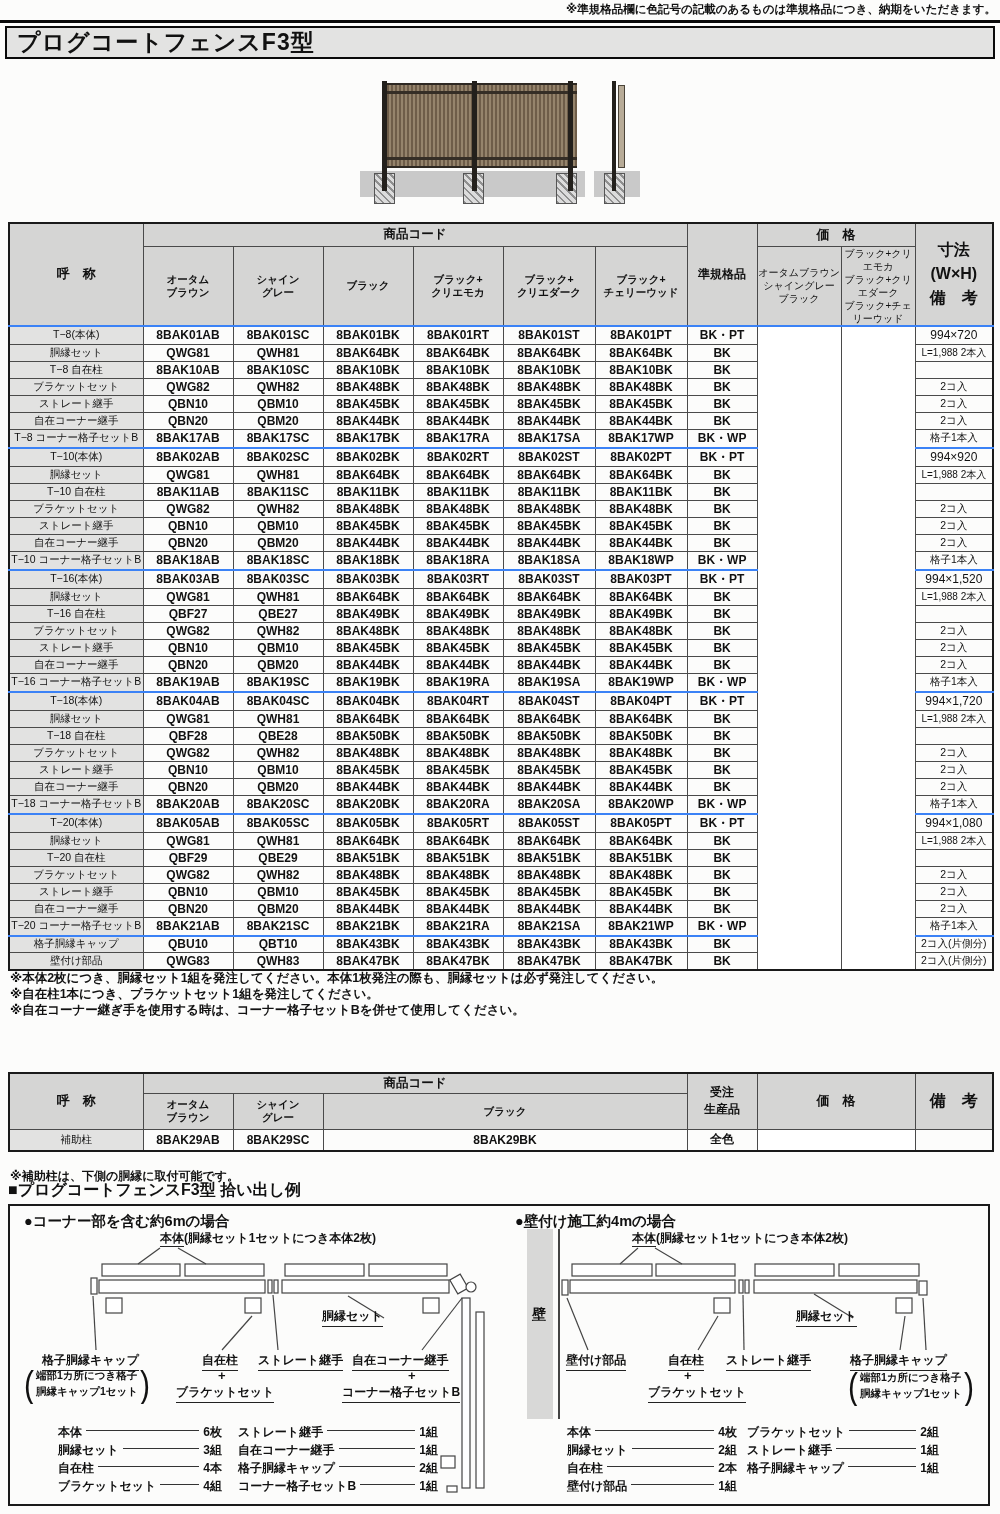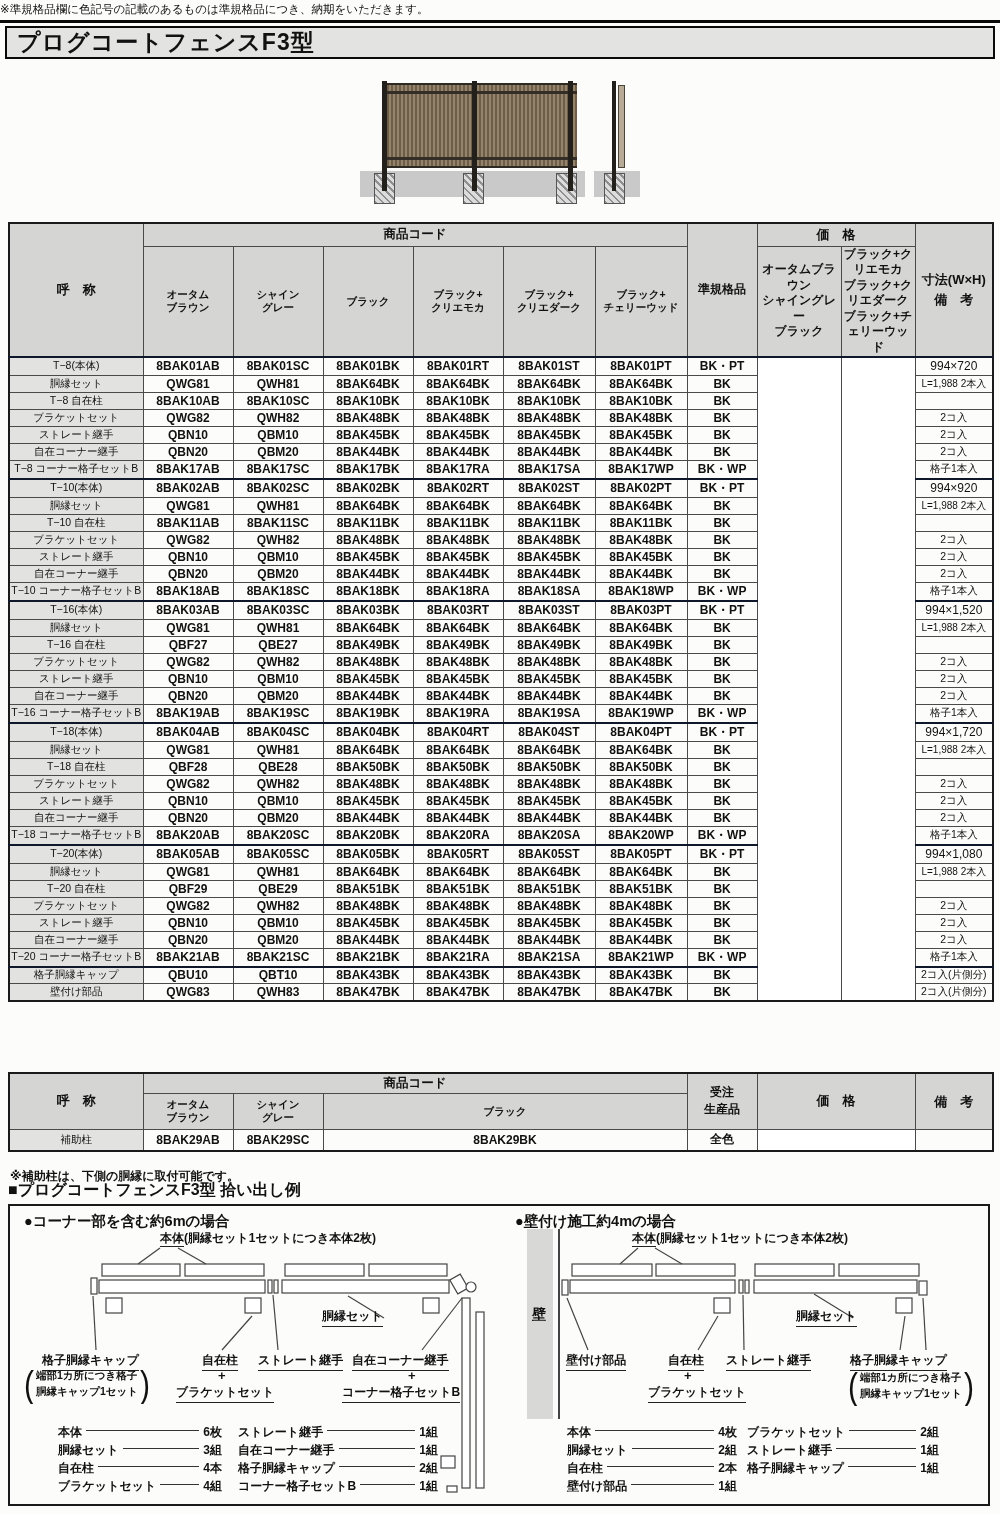"※準規格品欄に色記号の記載のあるものは準規格品につき、納期をいただきます。" .top-note { font-weight: normal -> bold; text-align: none -> right }
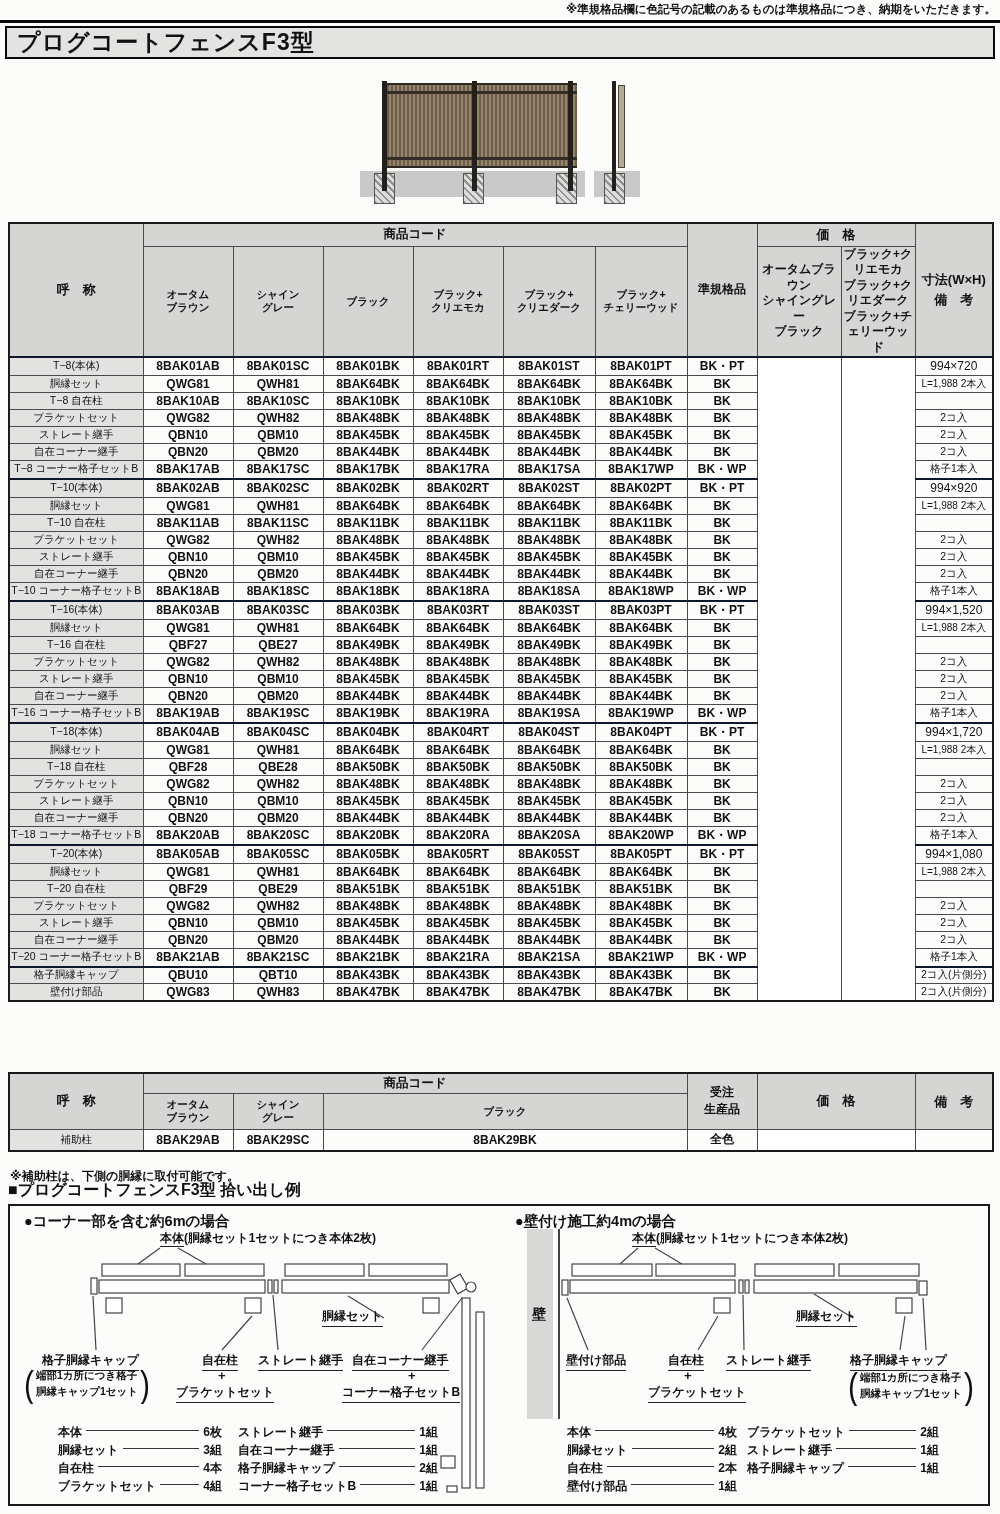"ブラック+クリエモカ" .h-psub { font-size: 12px -> 10px; font-weight: bold -> normal }
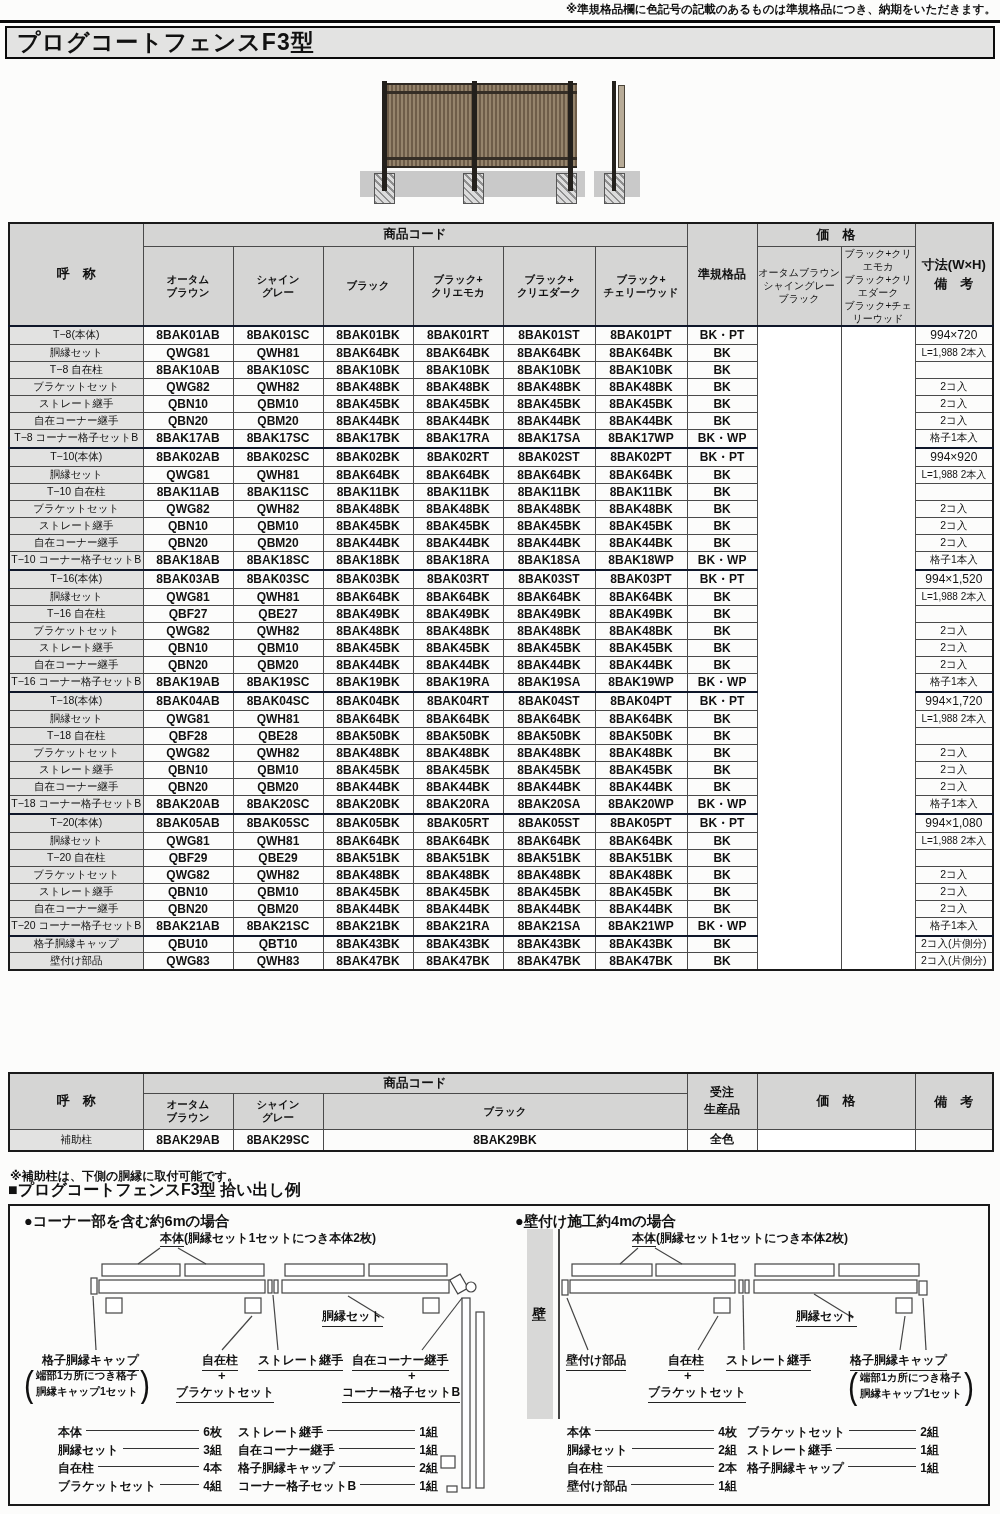"寸法(W×H)" .h-dims { font-size: 13px -> 16px }
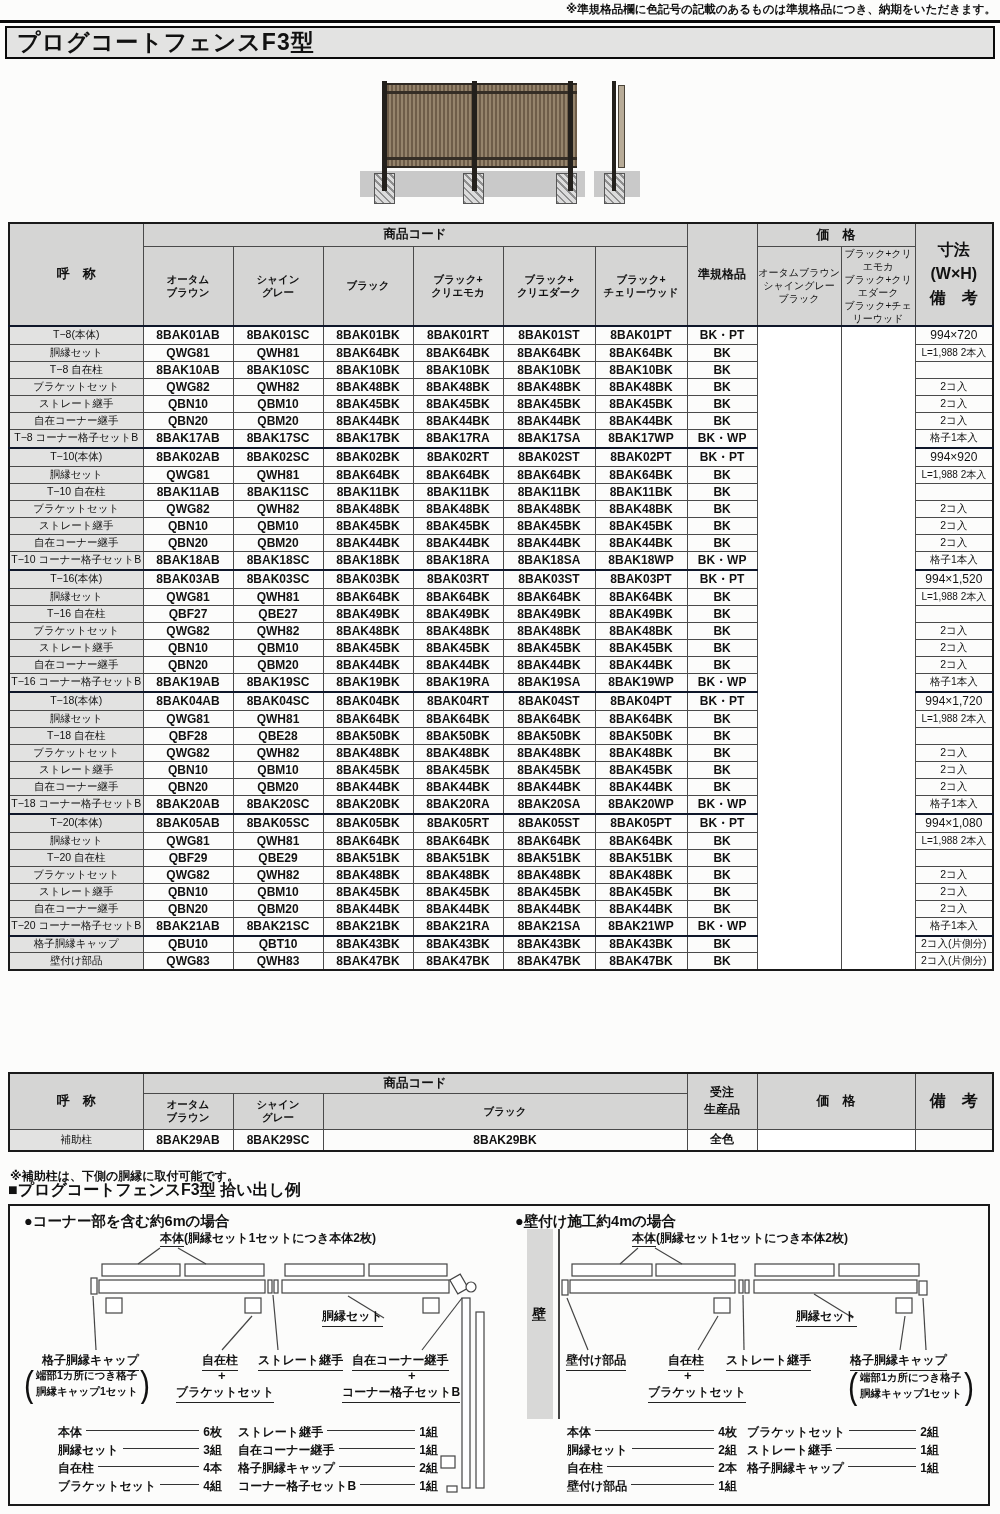"T−8(本体)" tr.block-start td { border-top: 2px solid #0f172a -> 2px solid #3b82f6 }
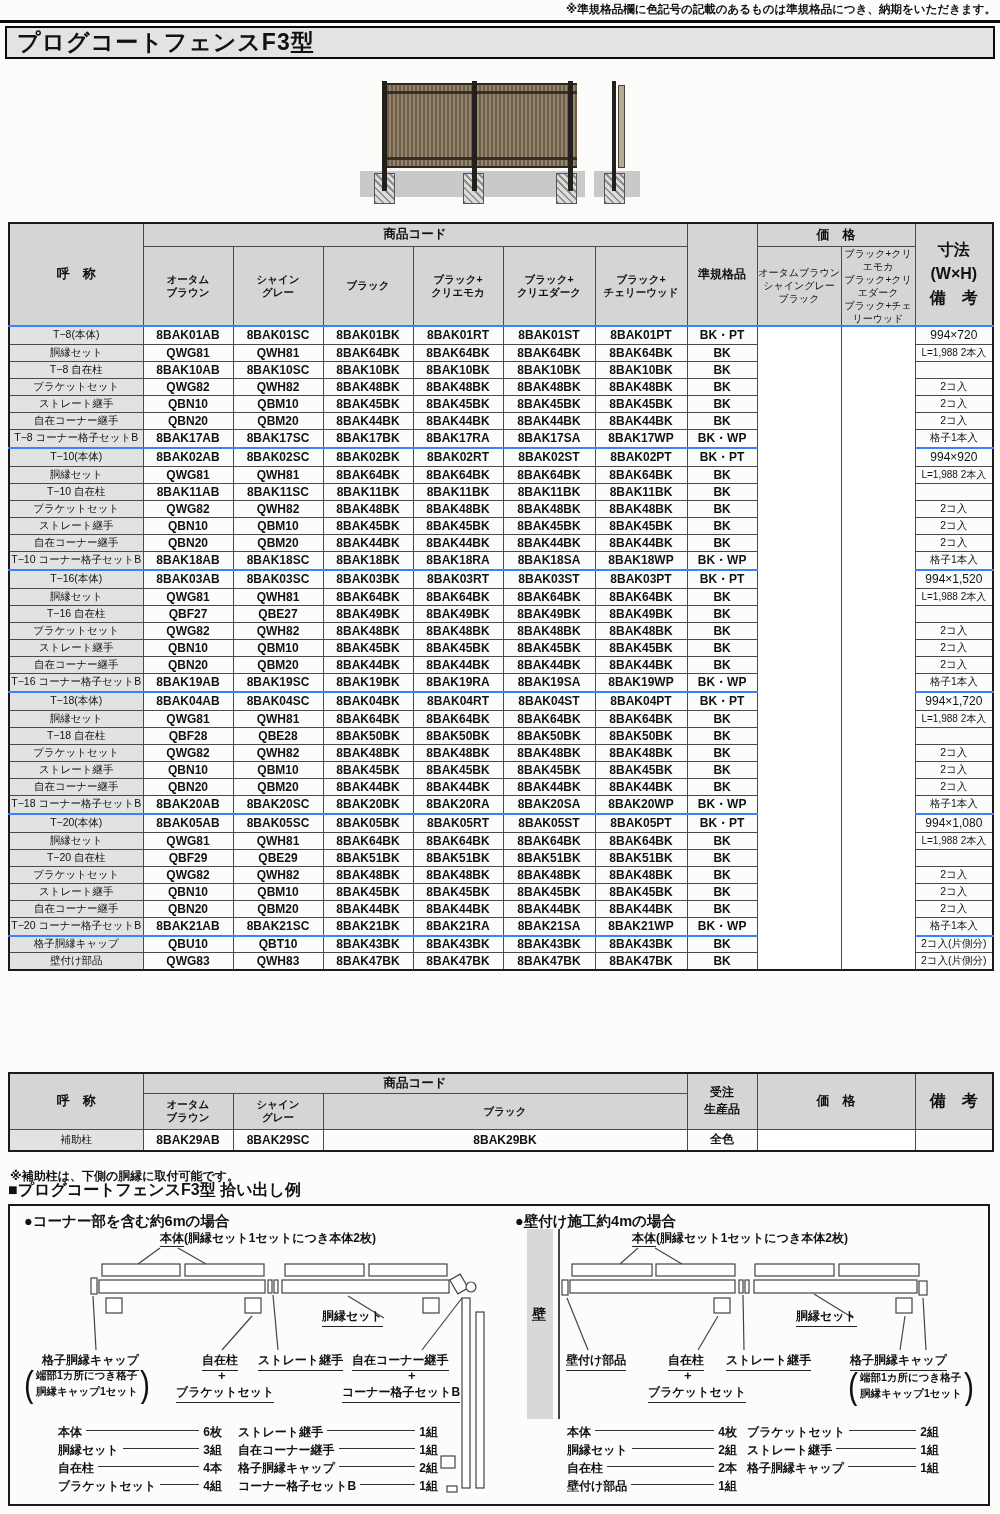"※本体2枚につき、胴縁セット1組を発注してください。本体1枚発注の際も、胴縁セッ" div.order-notes { html: none -> <div> <div>※本体2枚につき、胴縁セット1組を発注してください。本体1枚発注の際も、胴縁セットは必ず発注してください。</div> <div>※自在柱1本につき、ブラケットセット1組を発注してください。</div> <div>※自在コーナー継ぎ手を使用する時は、コーナー格子セットBを併せて使用してください。</div> </div> }
